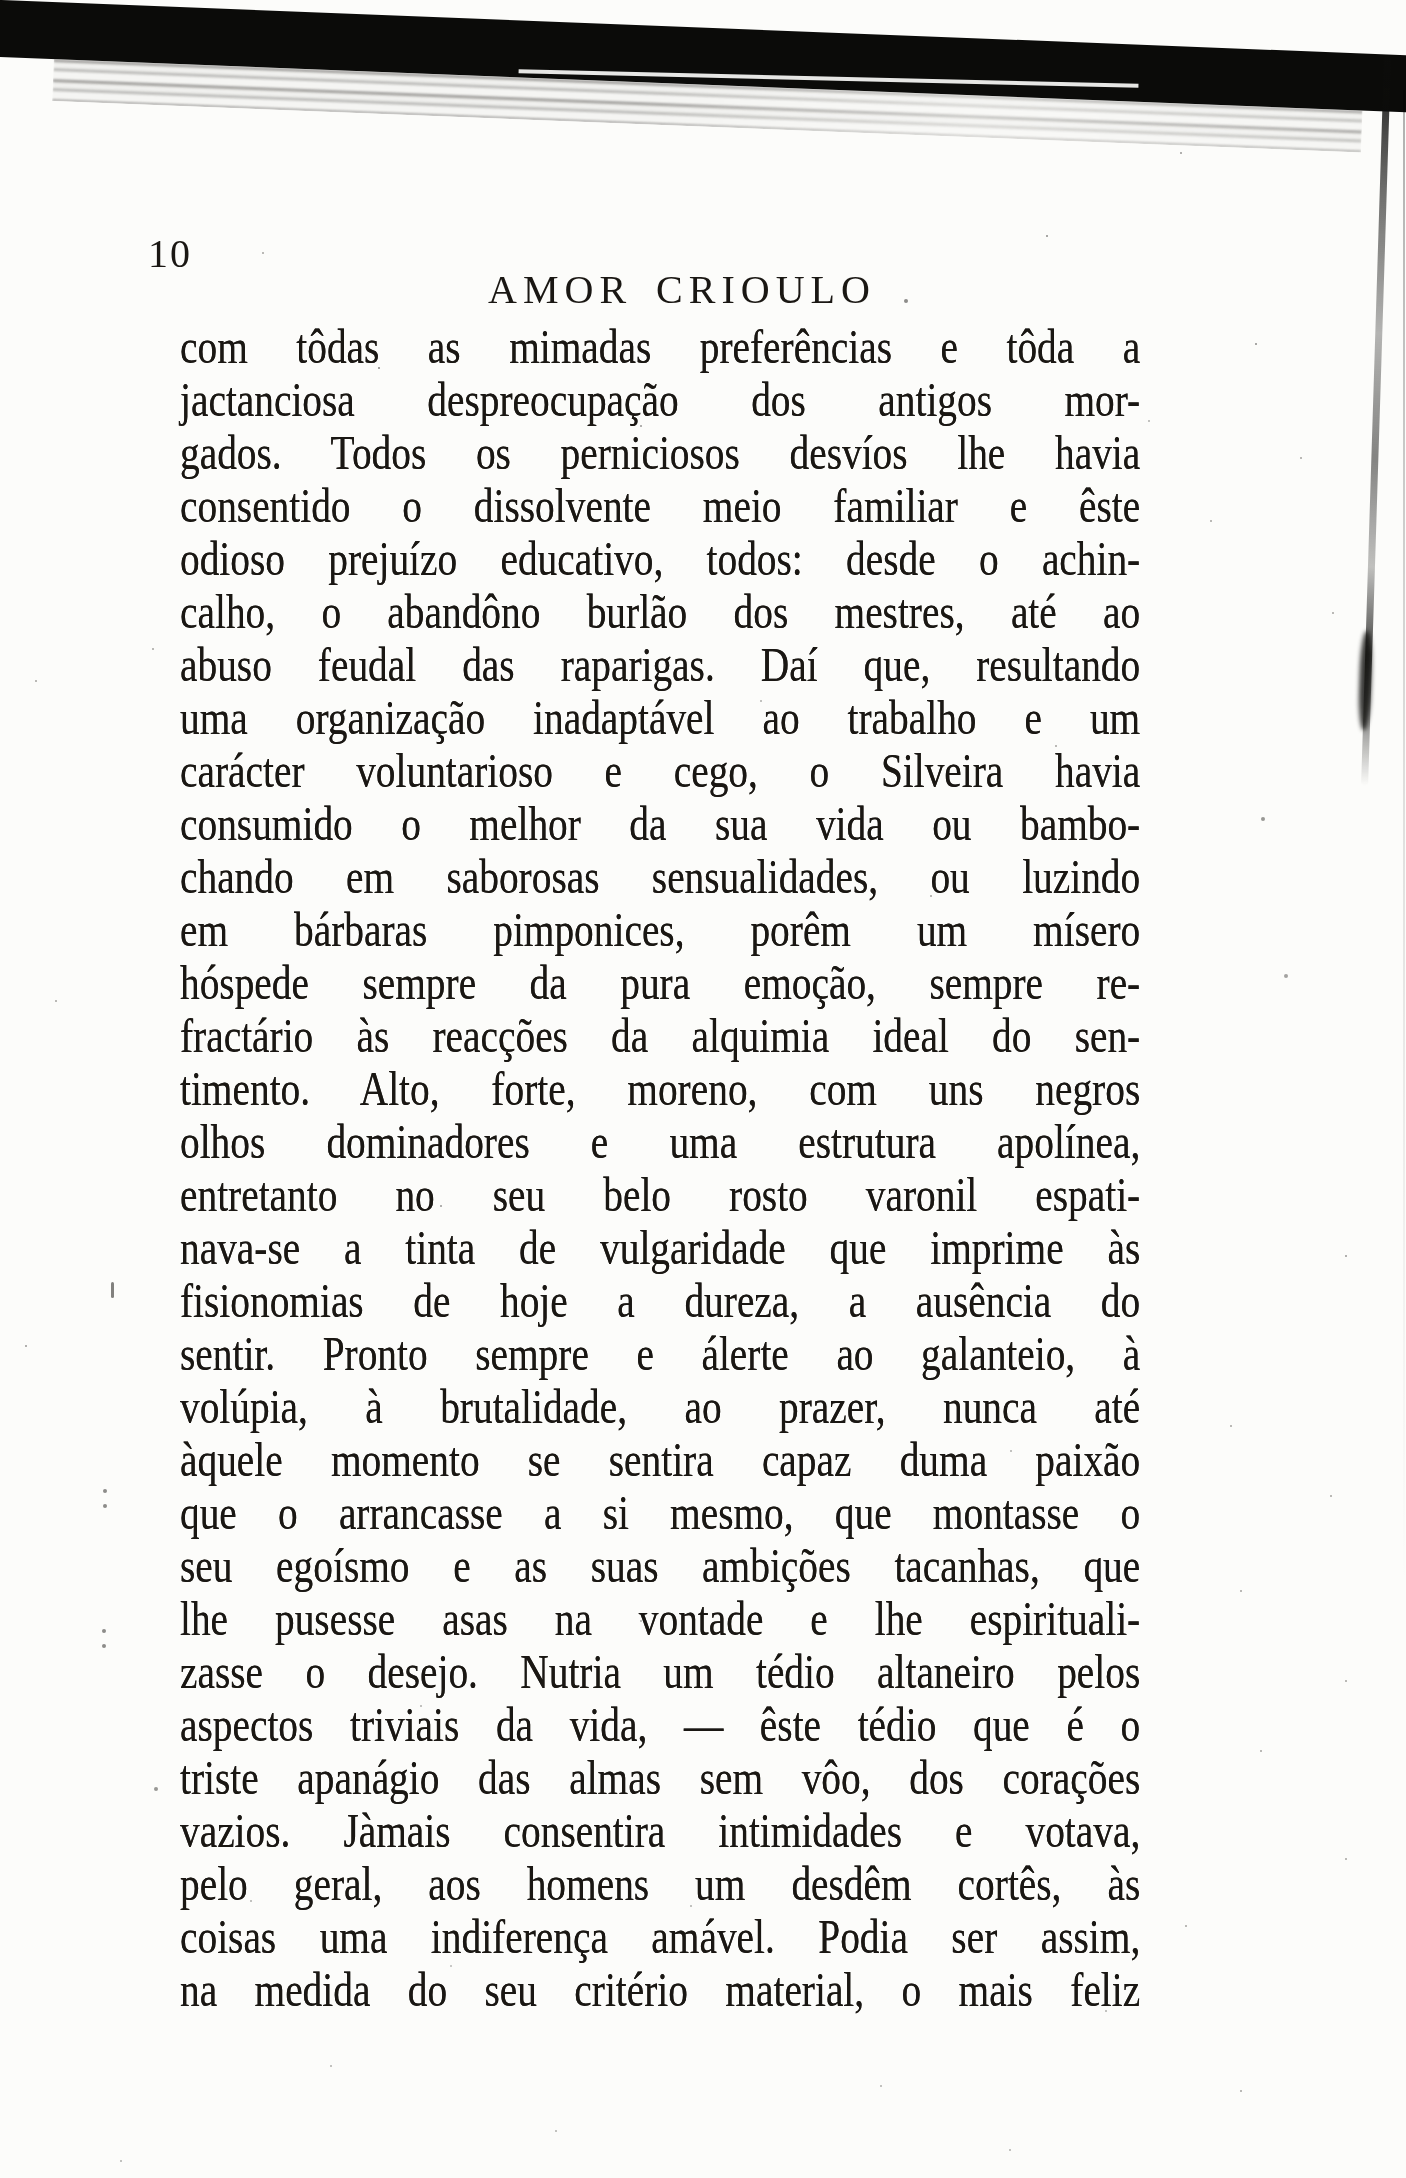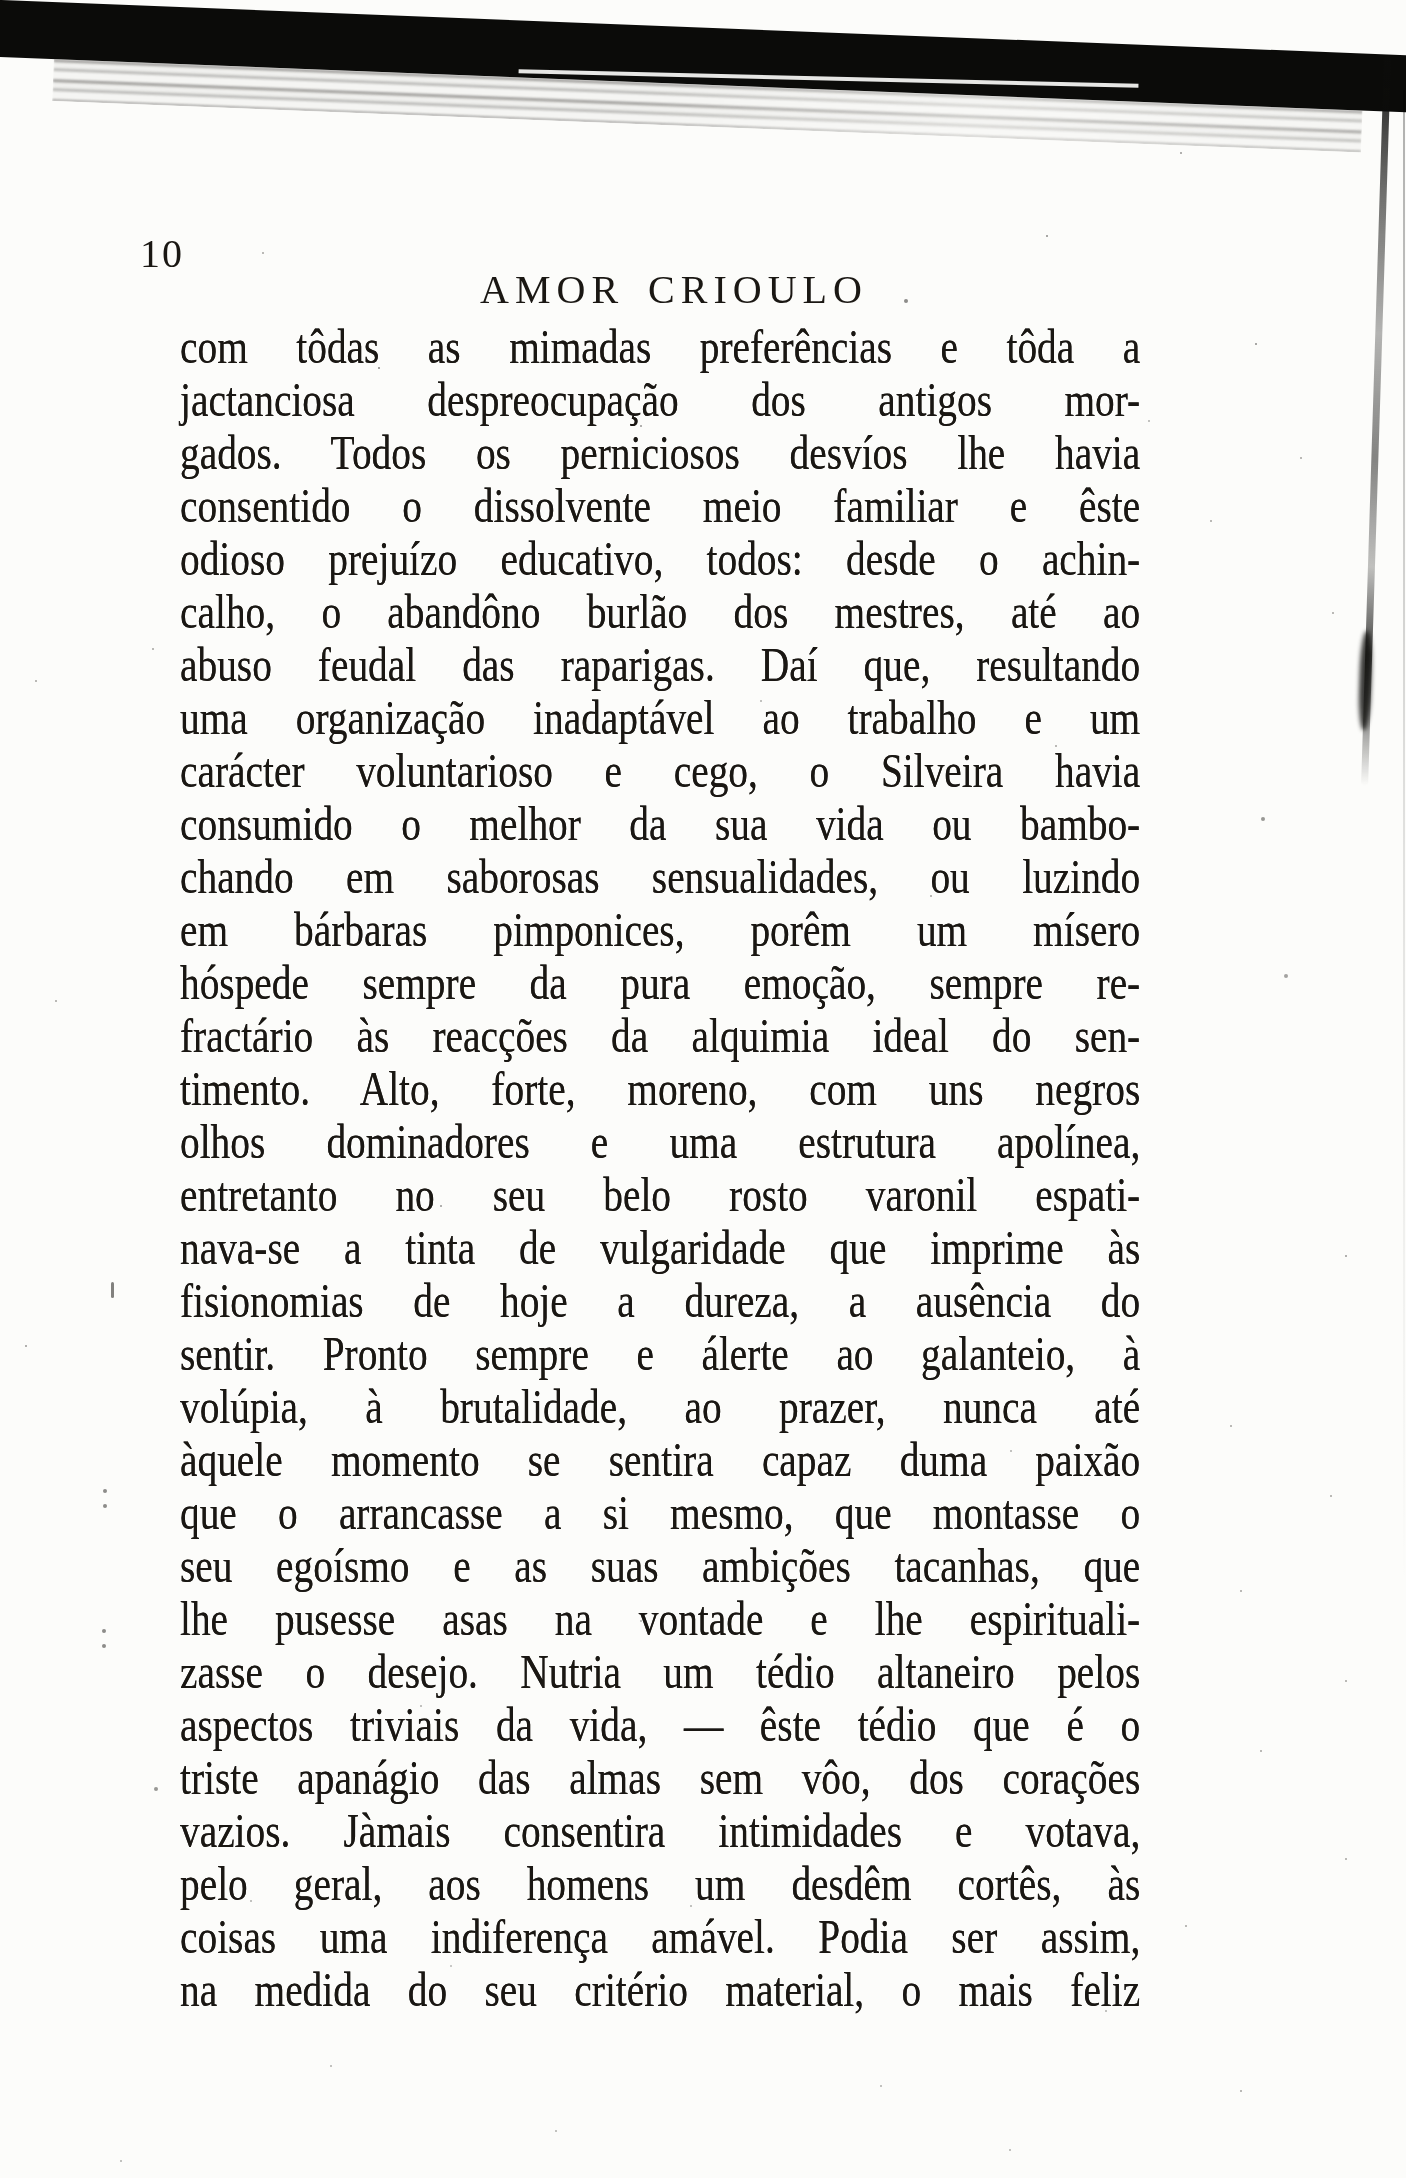"10" .page-header { left: 164px -> 172px }
